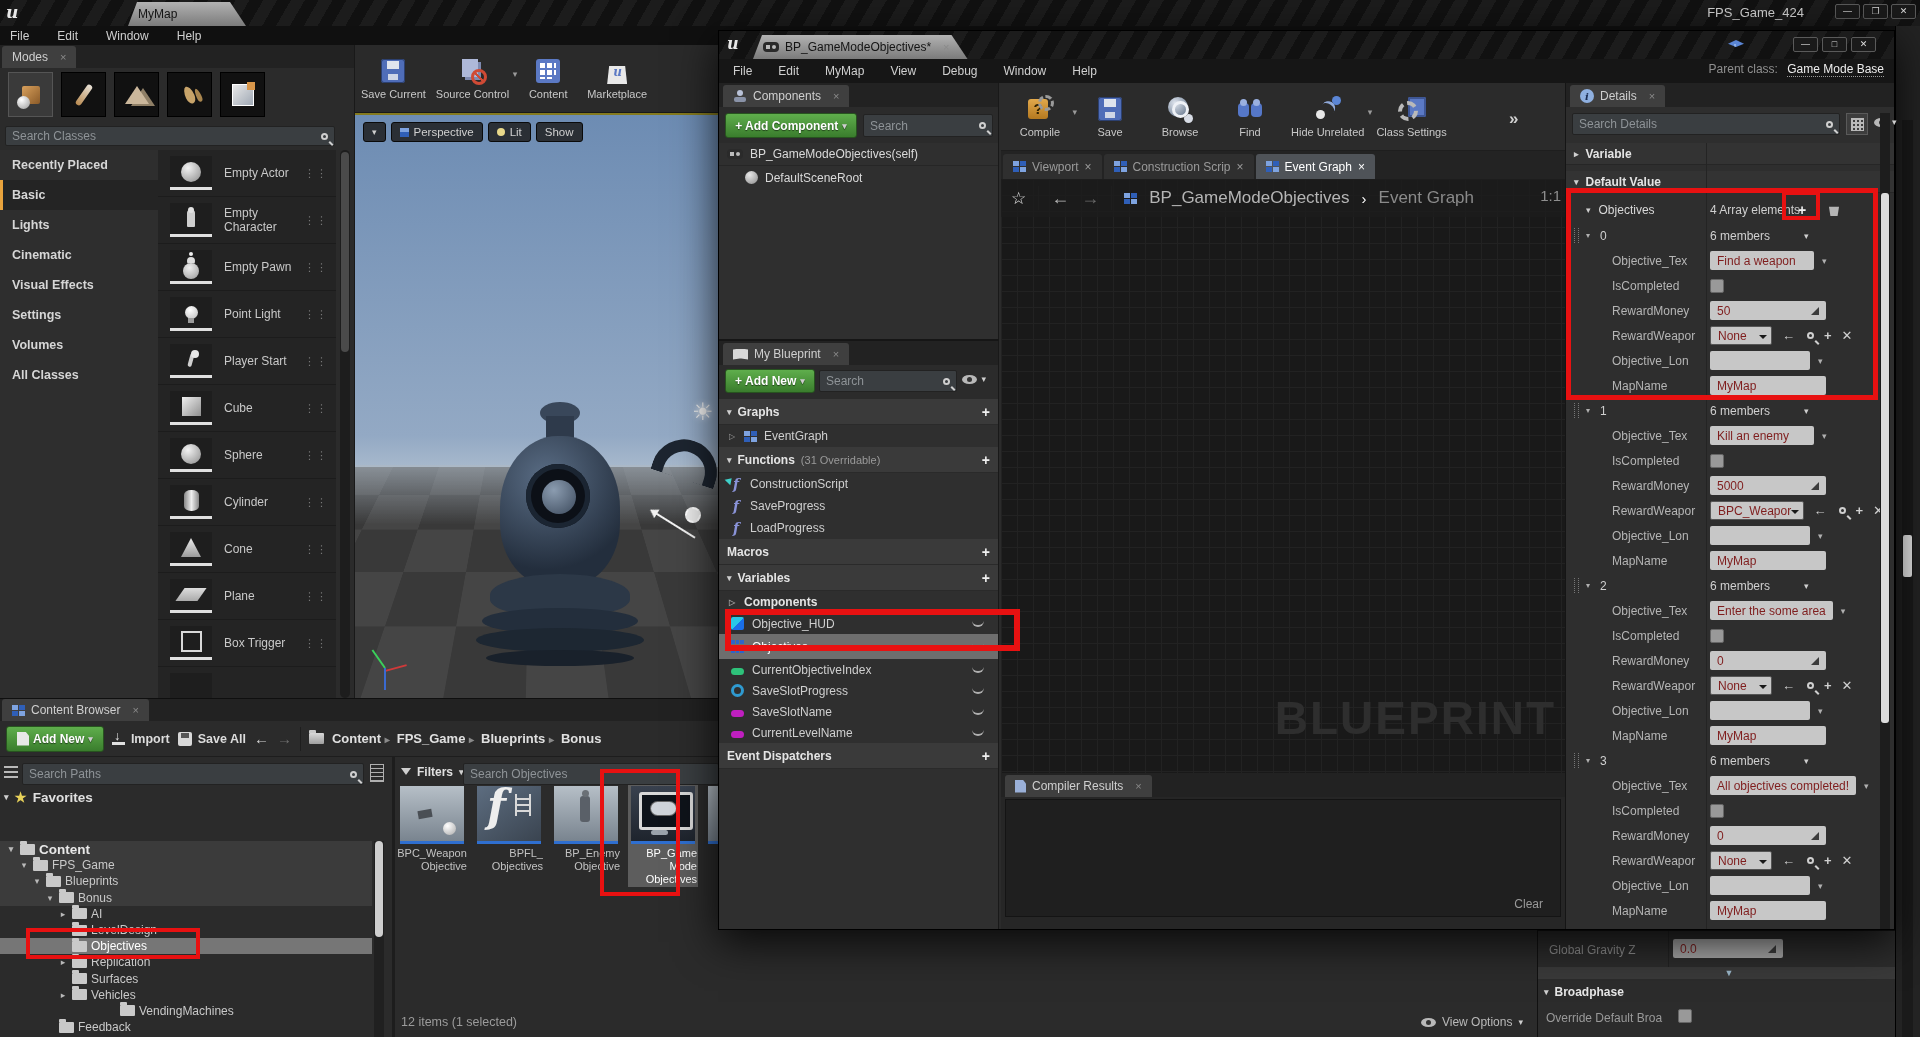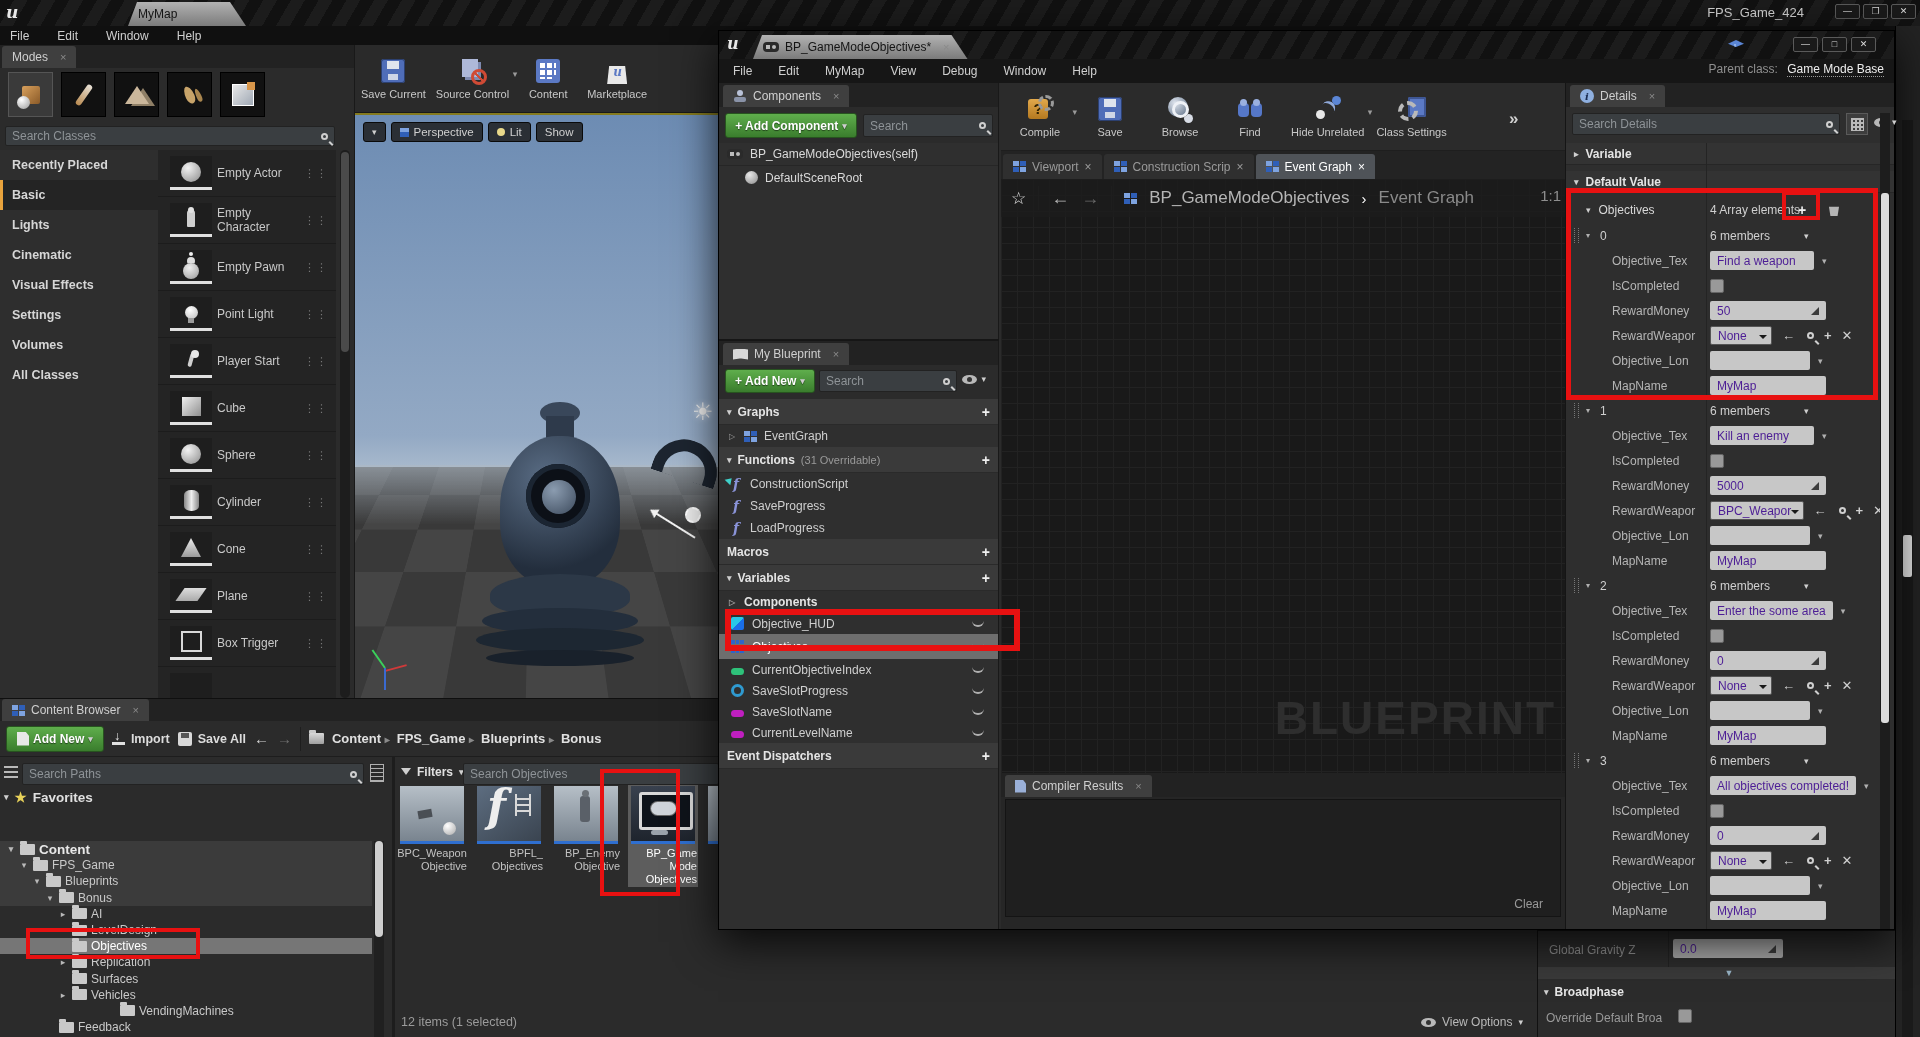"Empty Actor" .mitem { gap: 5px -> 12px }
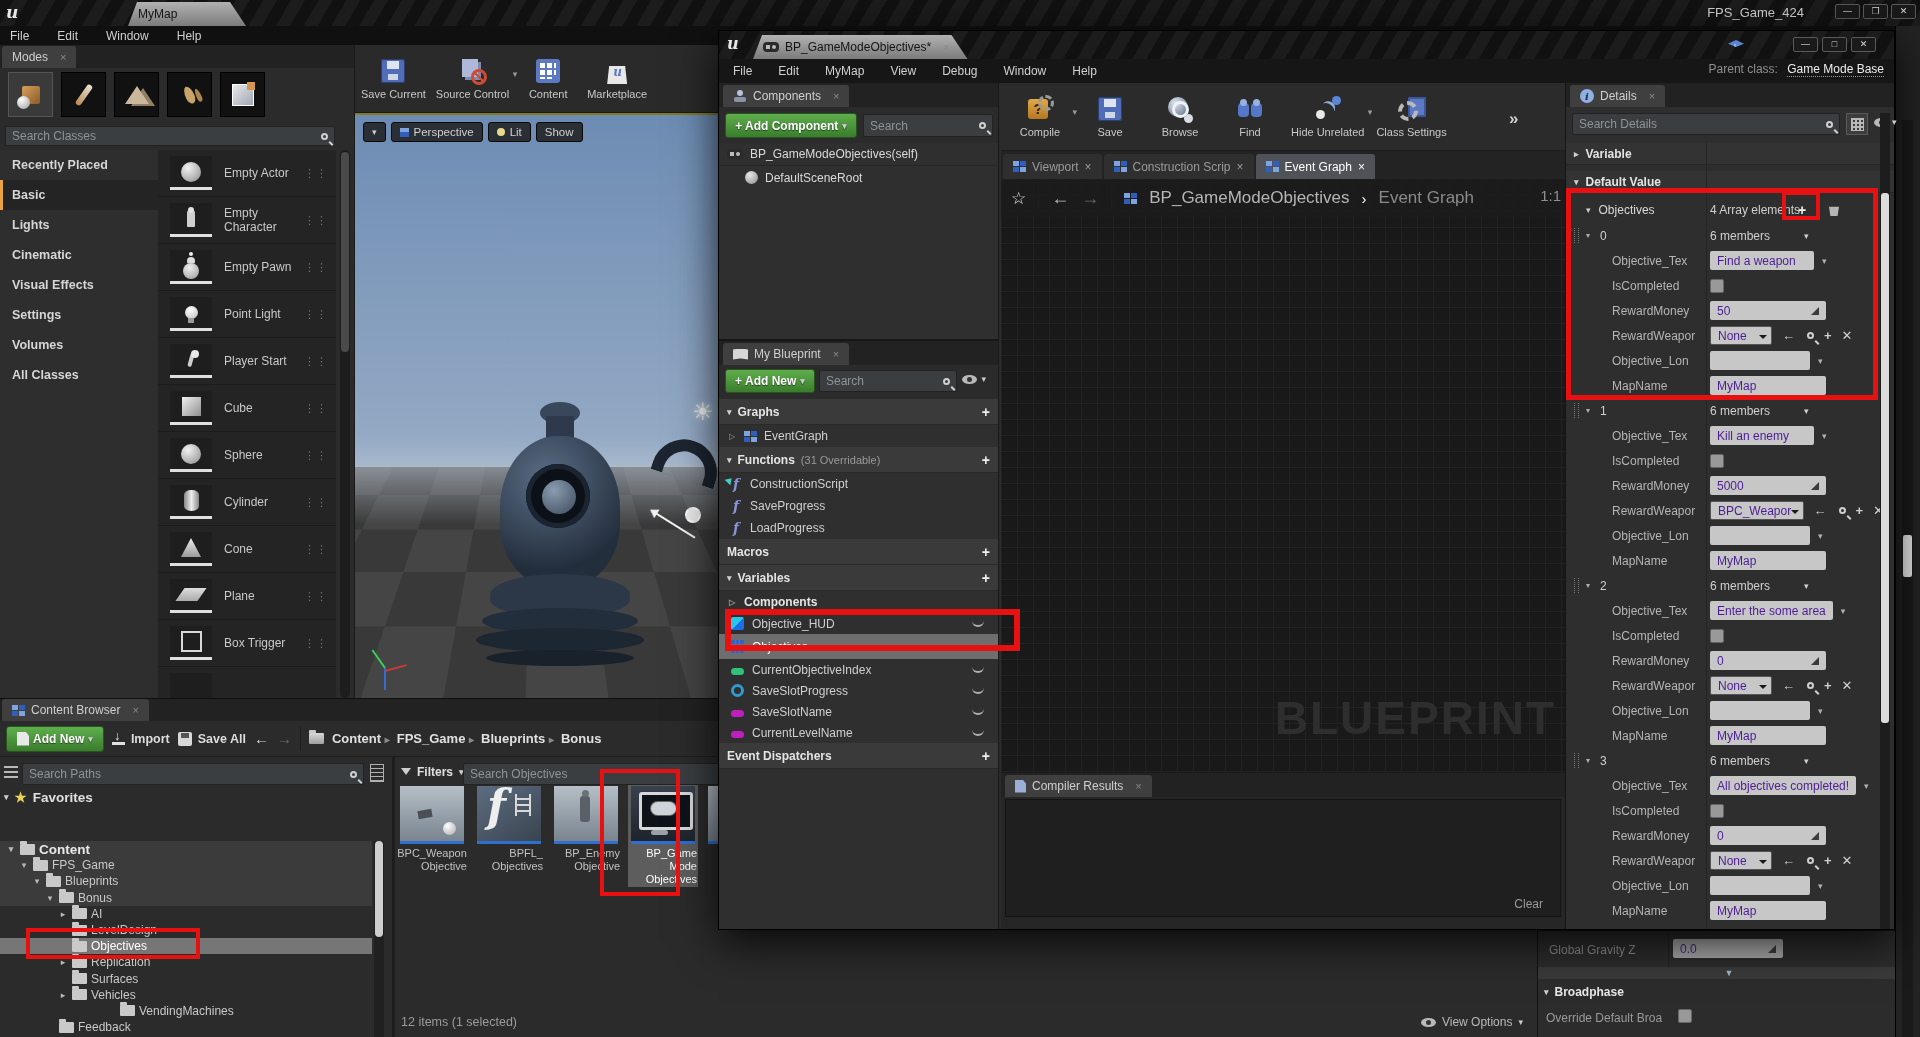"Find a weapon" .lin { color: #4c1d95 -> #7f1d1d }
